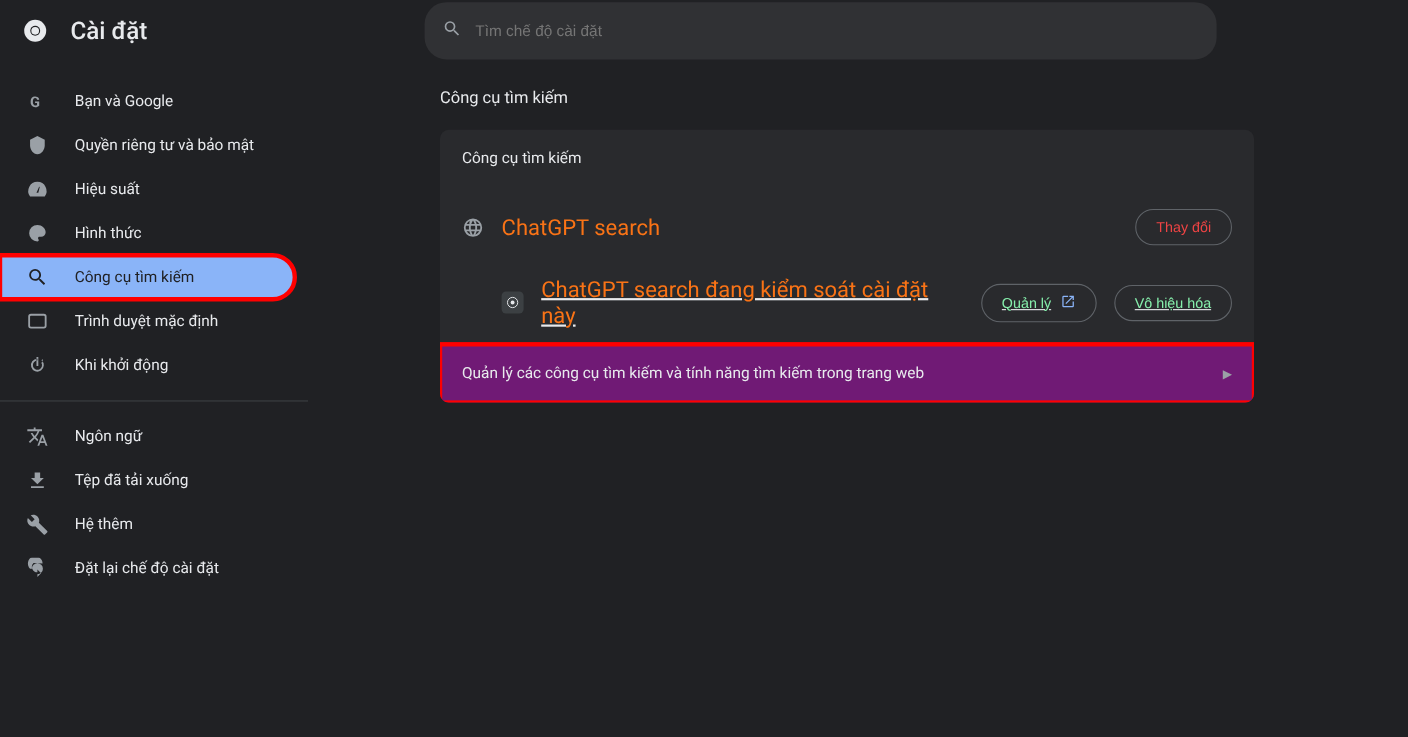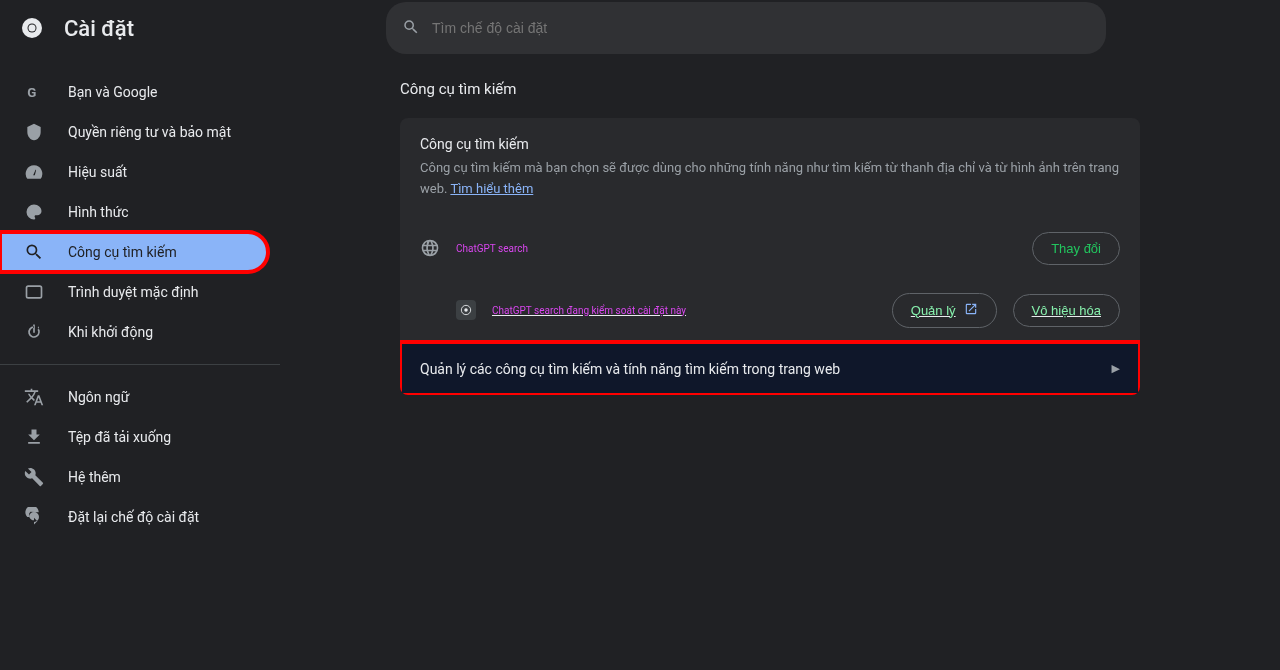"Công cụ tìm kiếm mà" div.card-desc { html: <div> <span>Công cụ tìm kiếm mà bạn chọn sẽ được dùng cho những tính năng như tìm kiếm từ thanh địa chỉ và từ hình ảnh trên trang web. </span><a>Tìm hiểu thêm</a> </div> -> none }
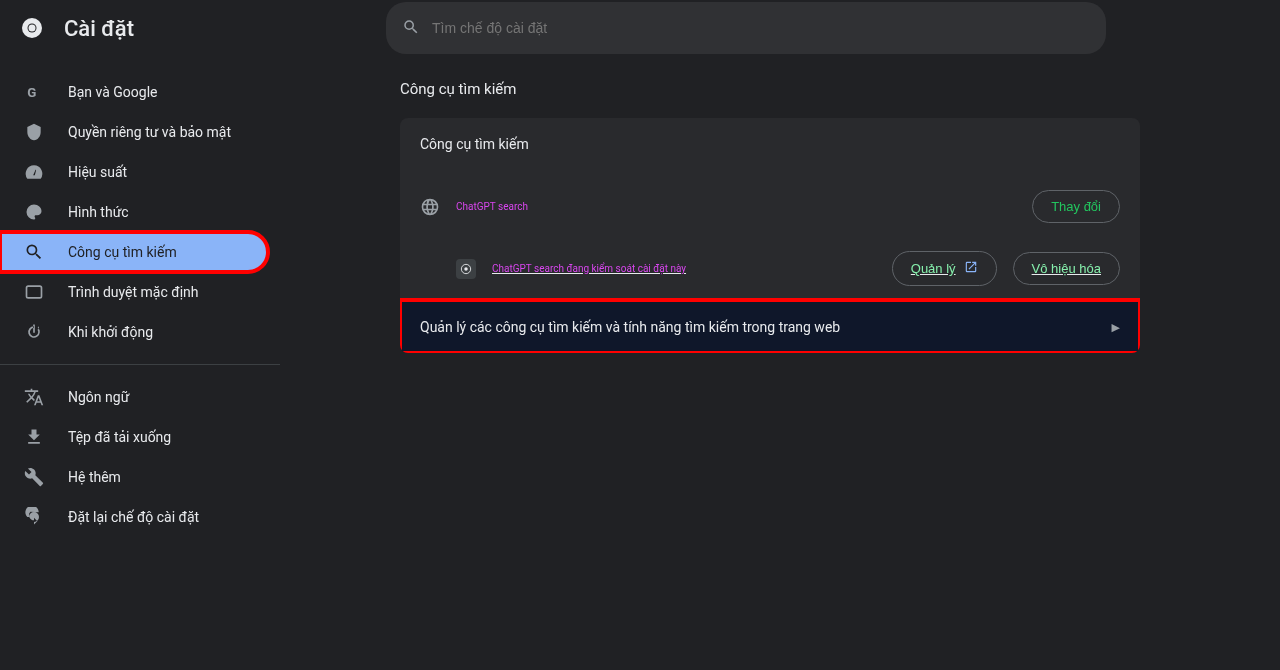"ChatGPT search" .row .label { color: #d946ef -> #f97316; font-size: 10px -> 20px }
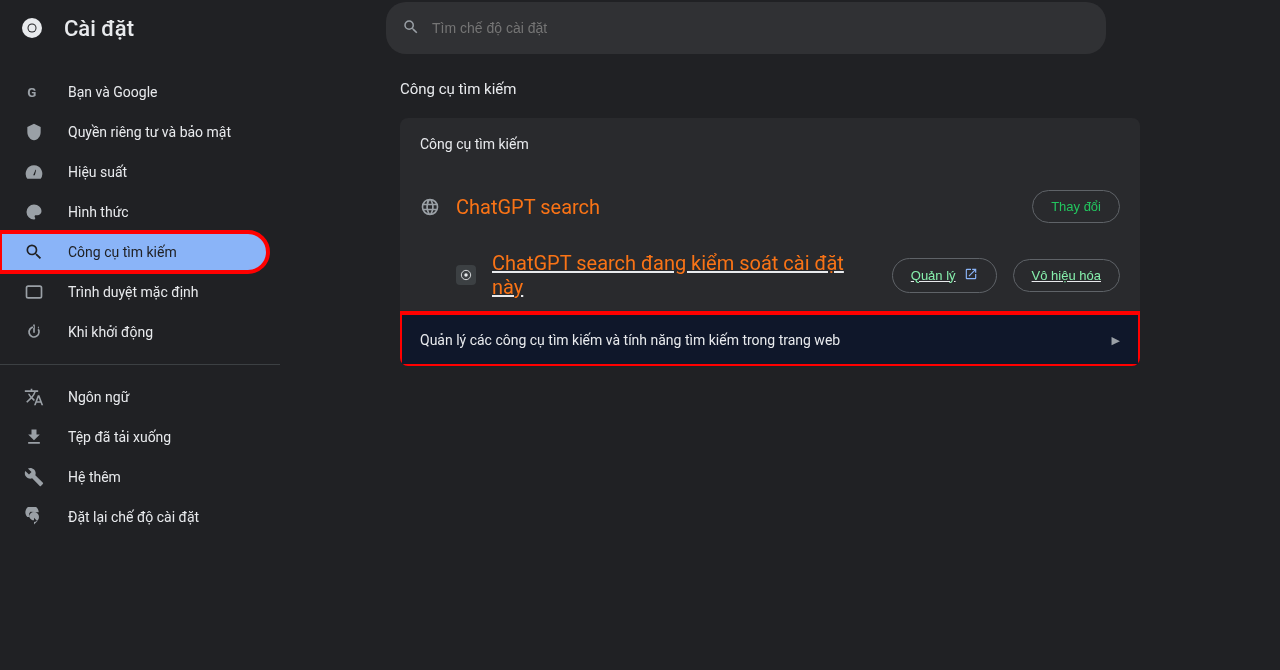"Thay đổi" .btn-outline.disabled { color: #22c55e -> #ef4444 }
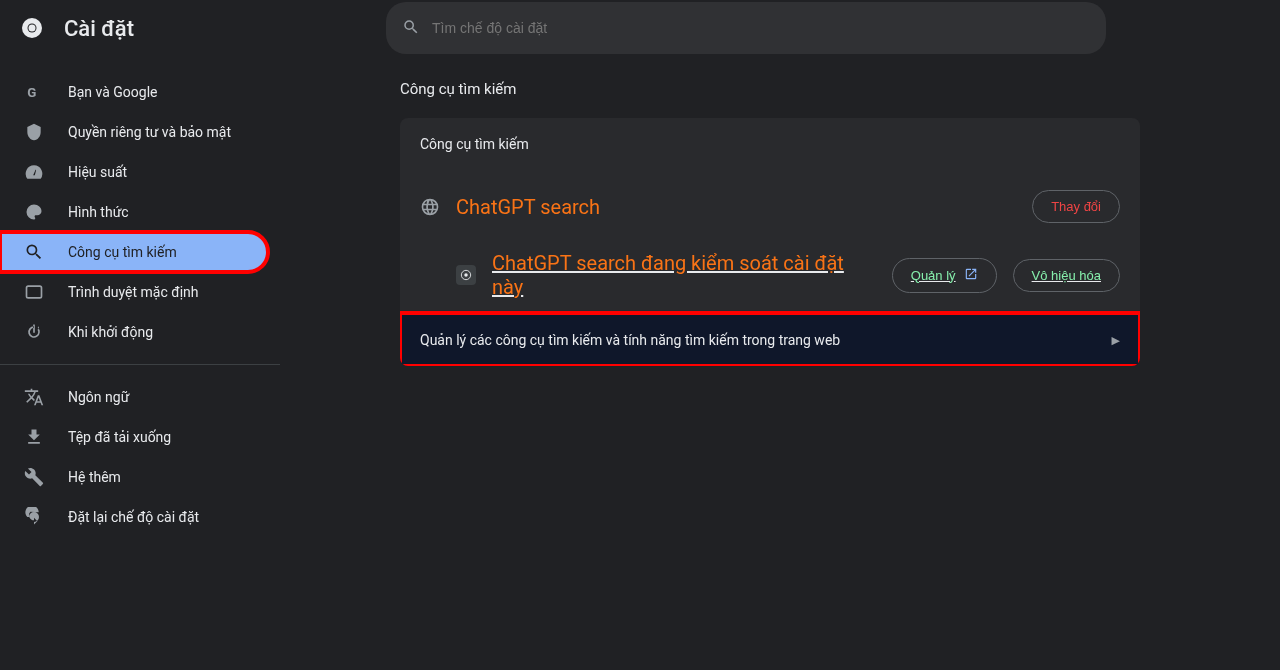"Quản lý các công cụ" .manage-row { background: #0f172a -> #701a75 }
